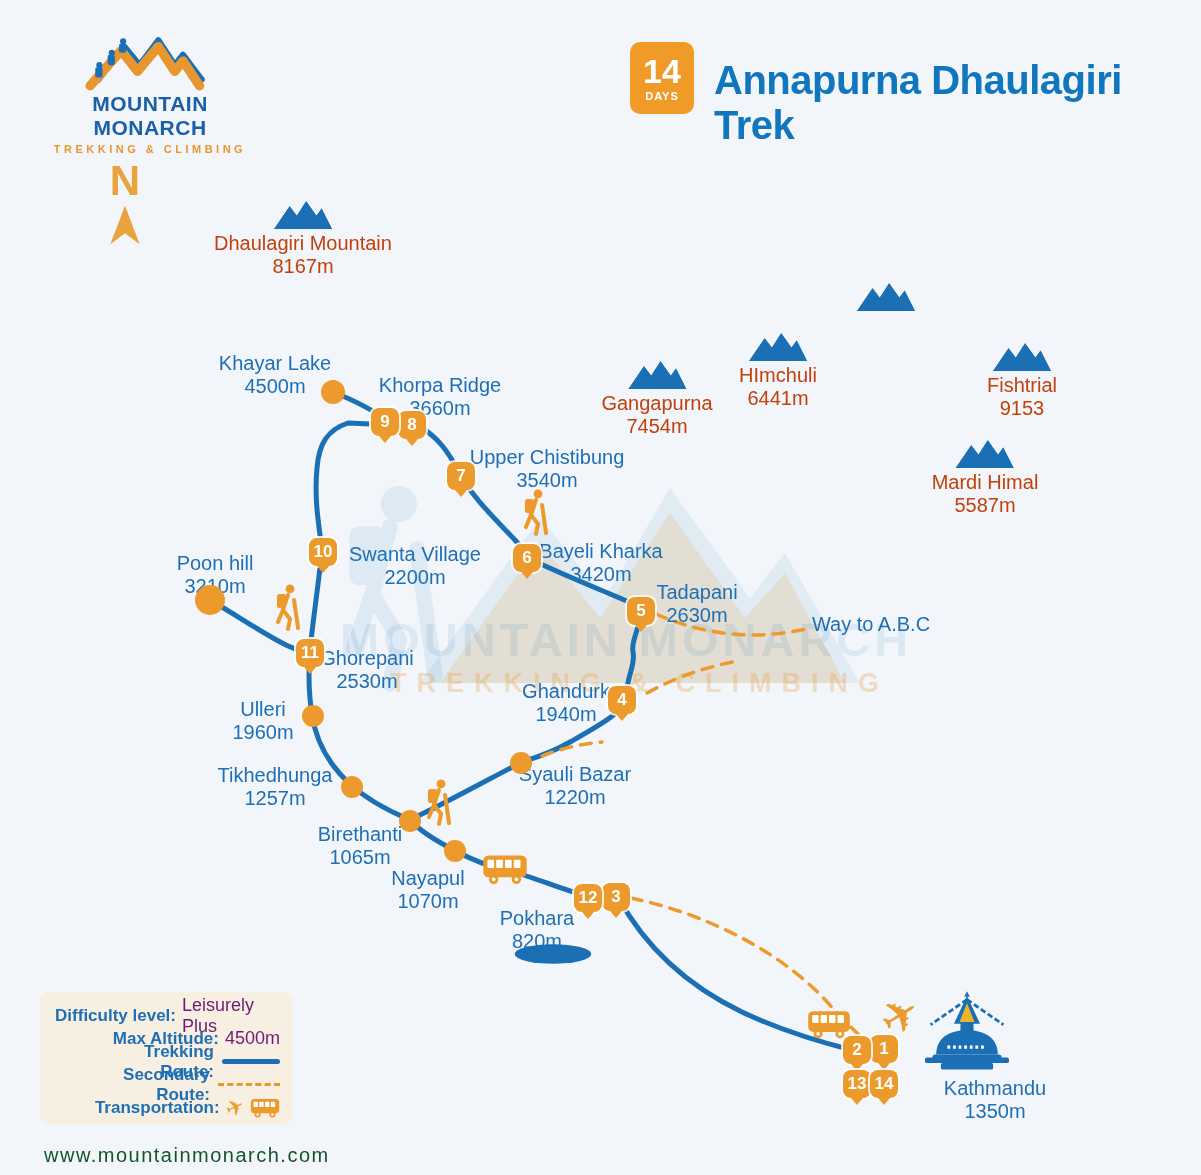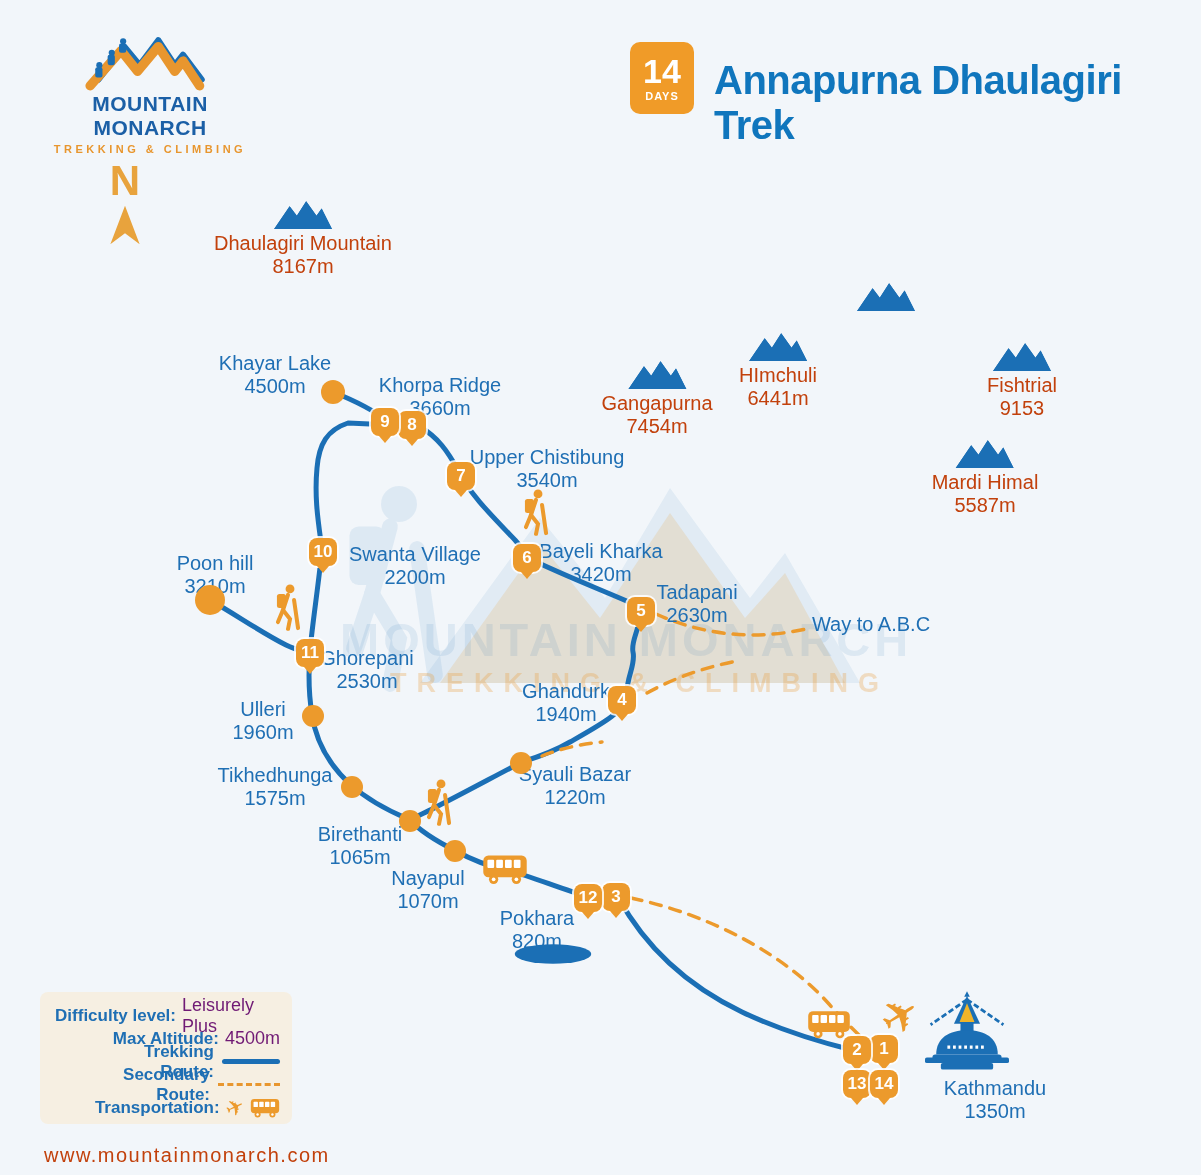"1575m" span.elev { text: 1575m -> 1257m }
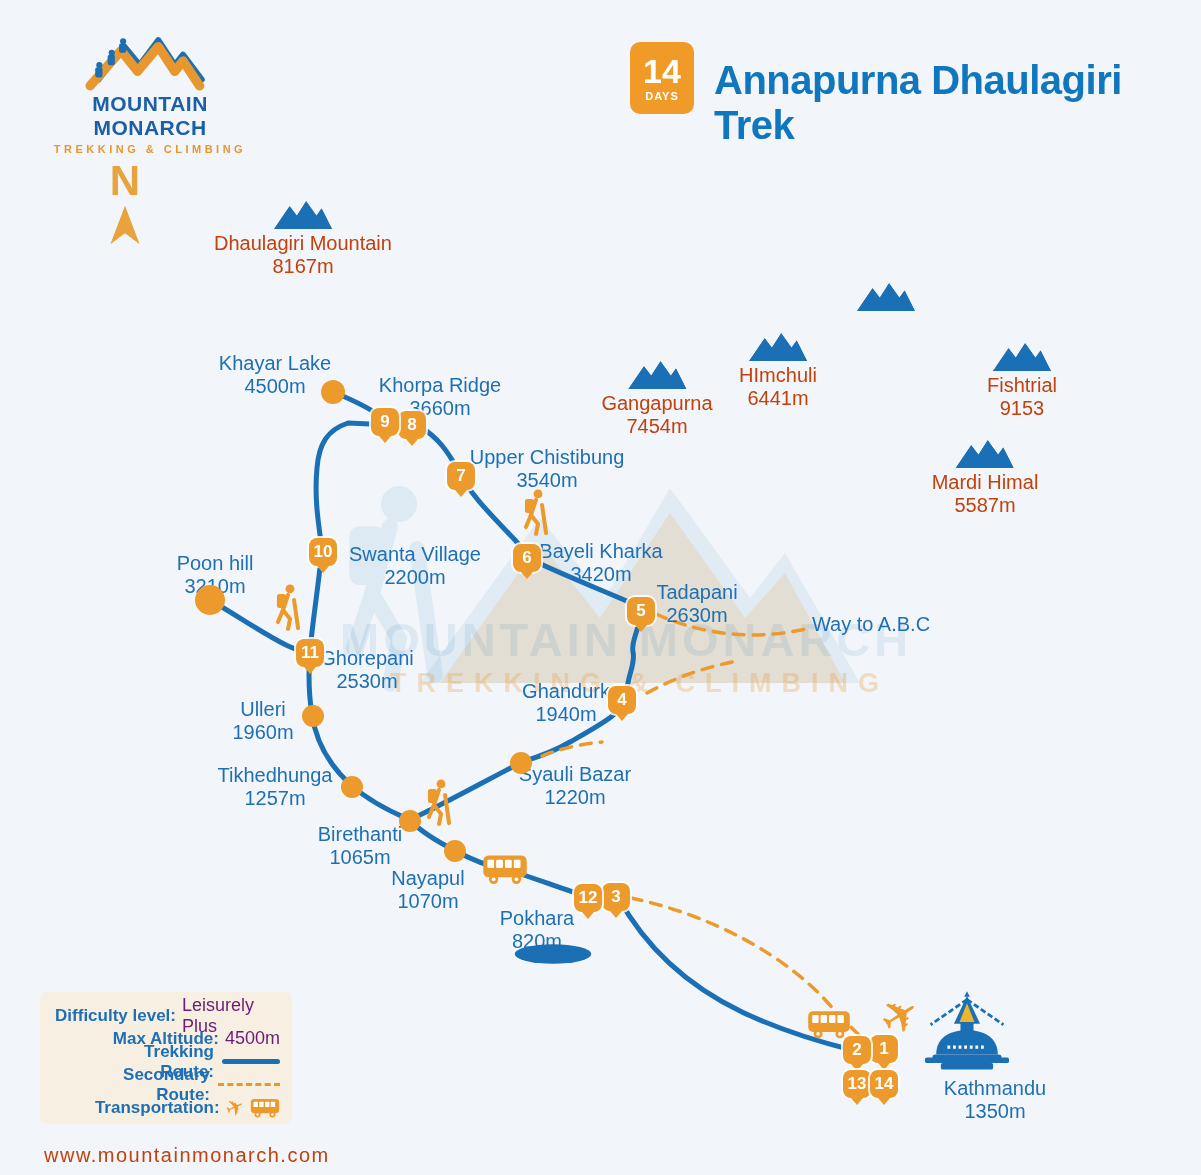"www.mountainmonarch.com" .footer-url { color: #c2410c -> #14532d }
